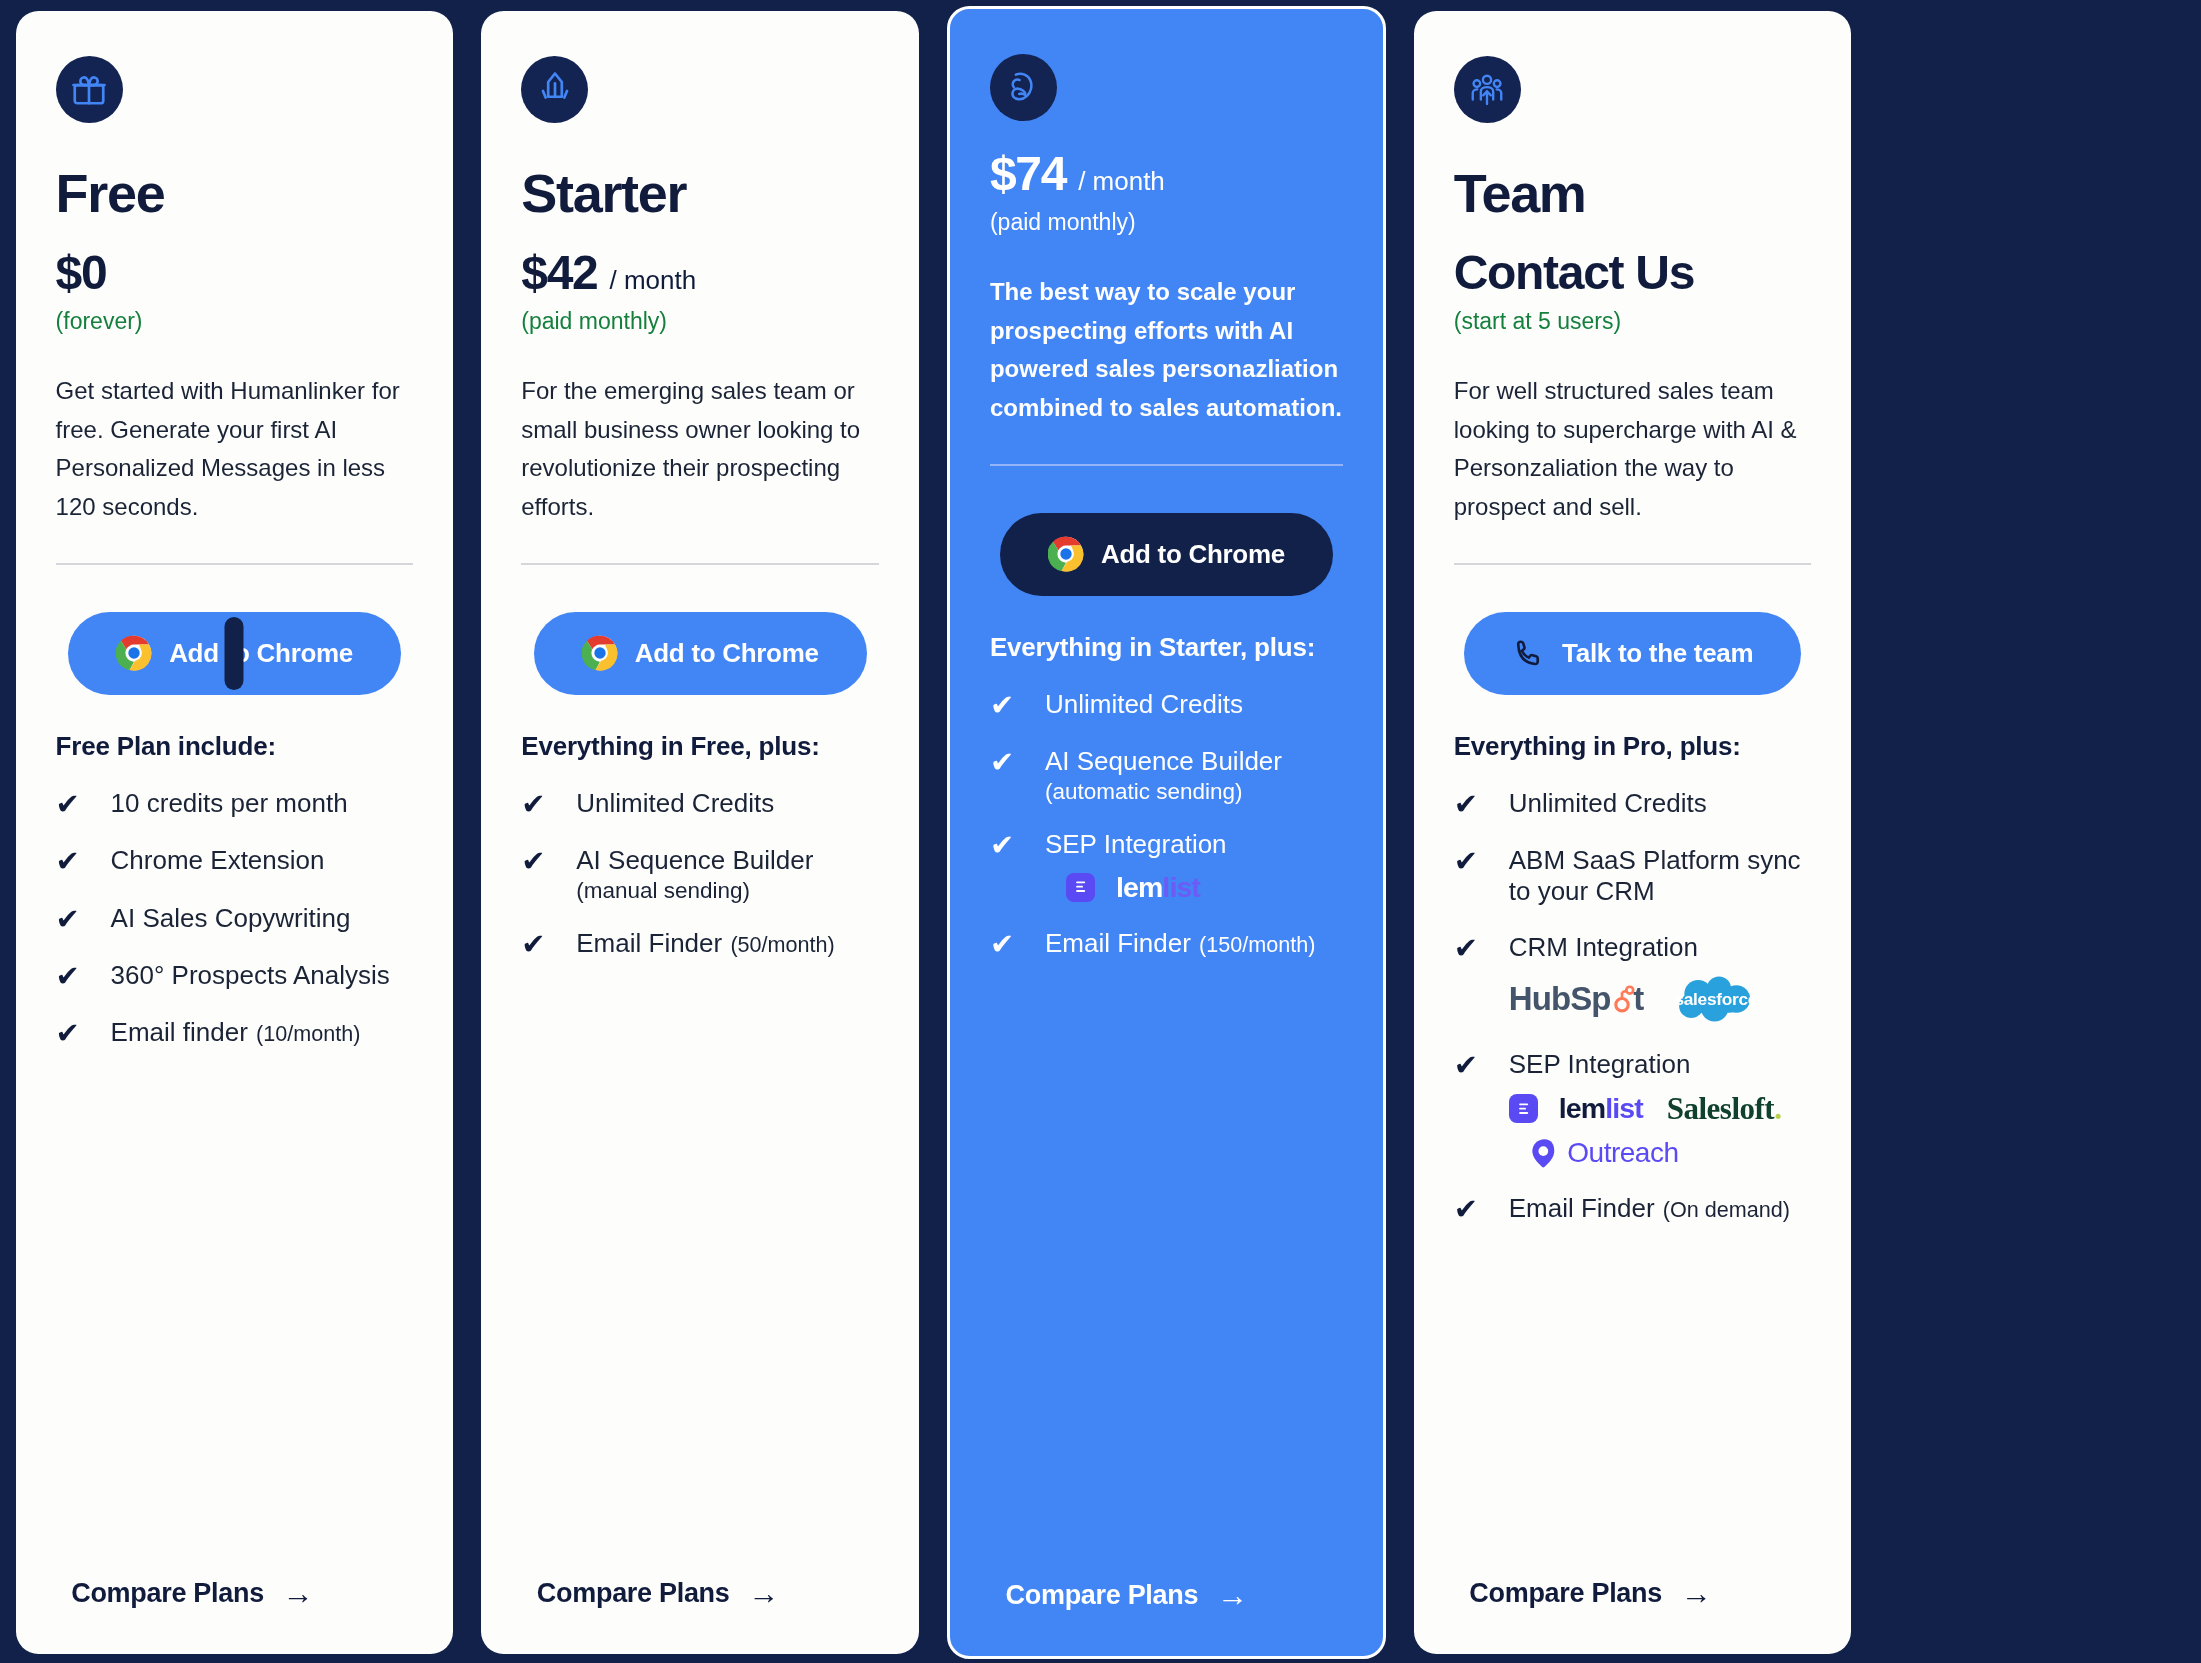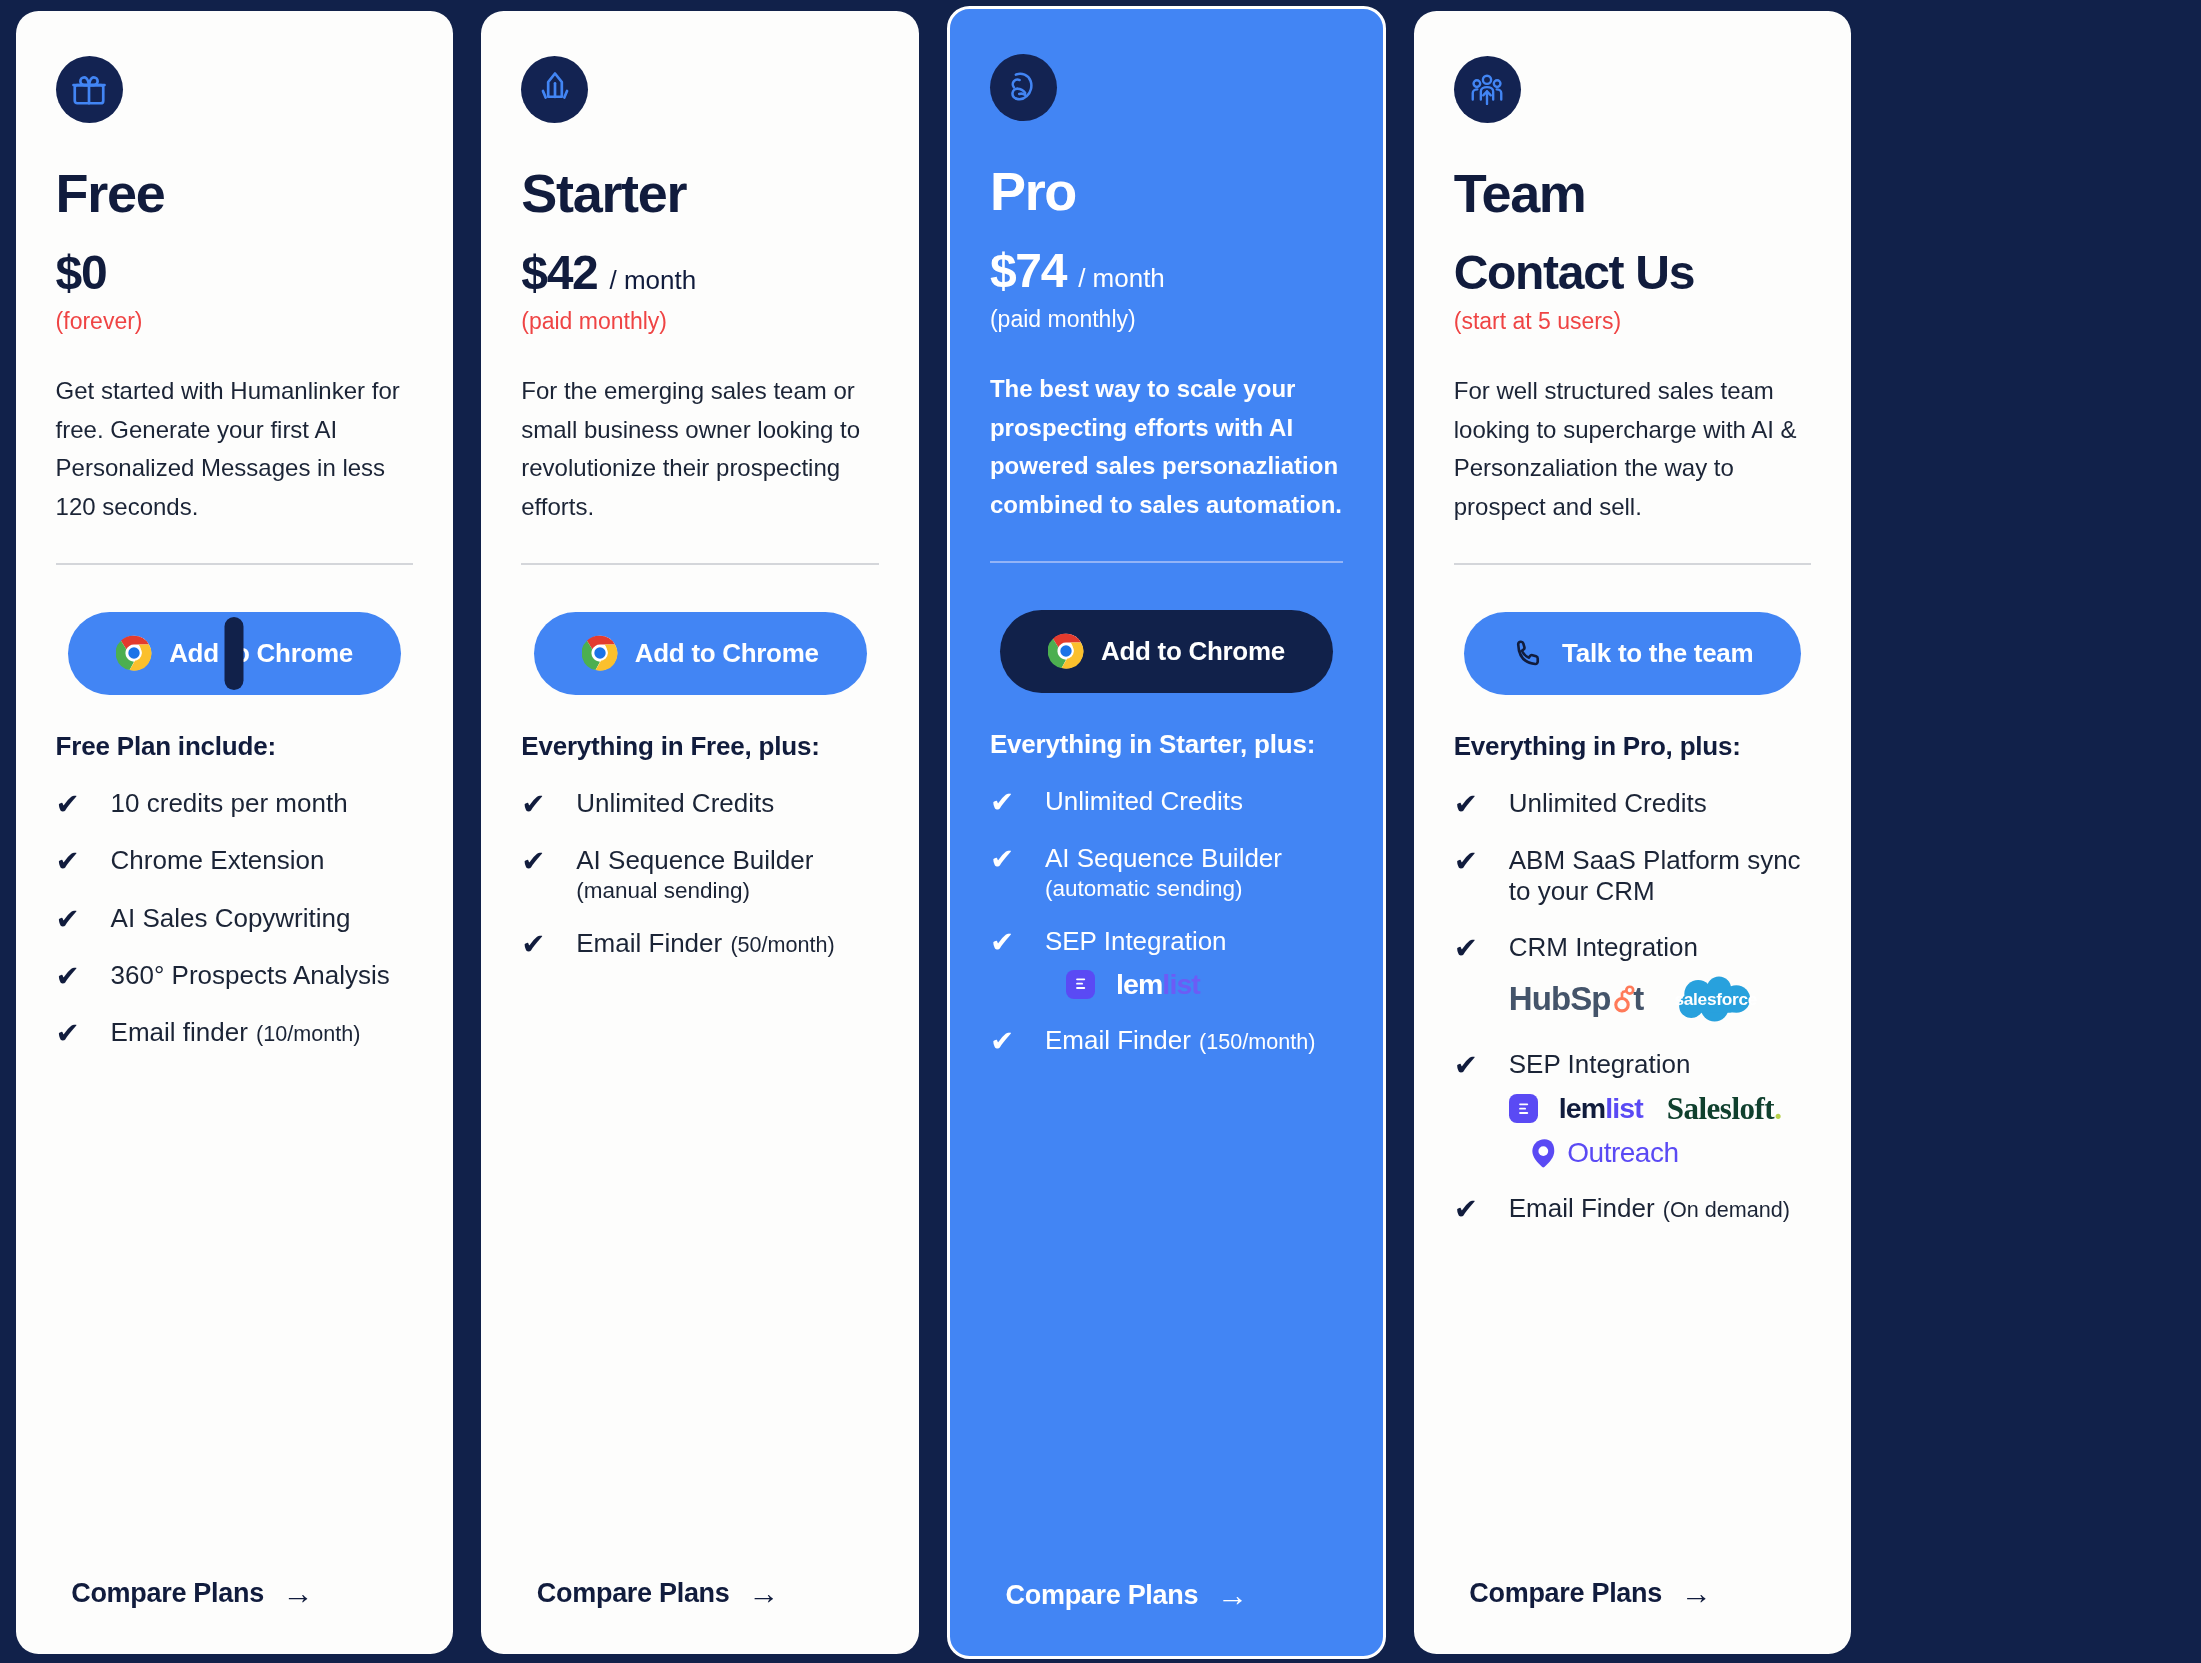"Pro" div.plan-name { html: <div>Pro</div> -> none }
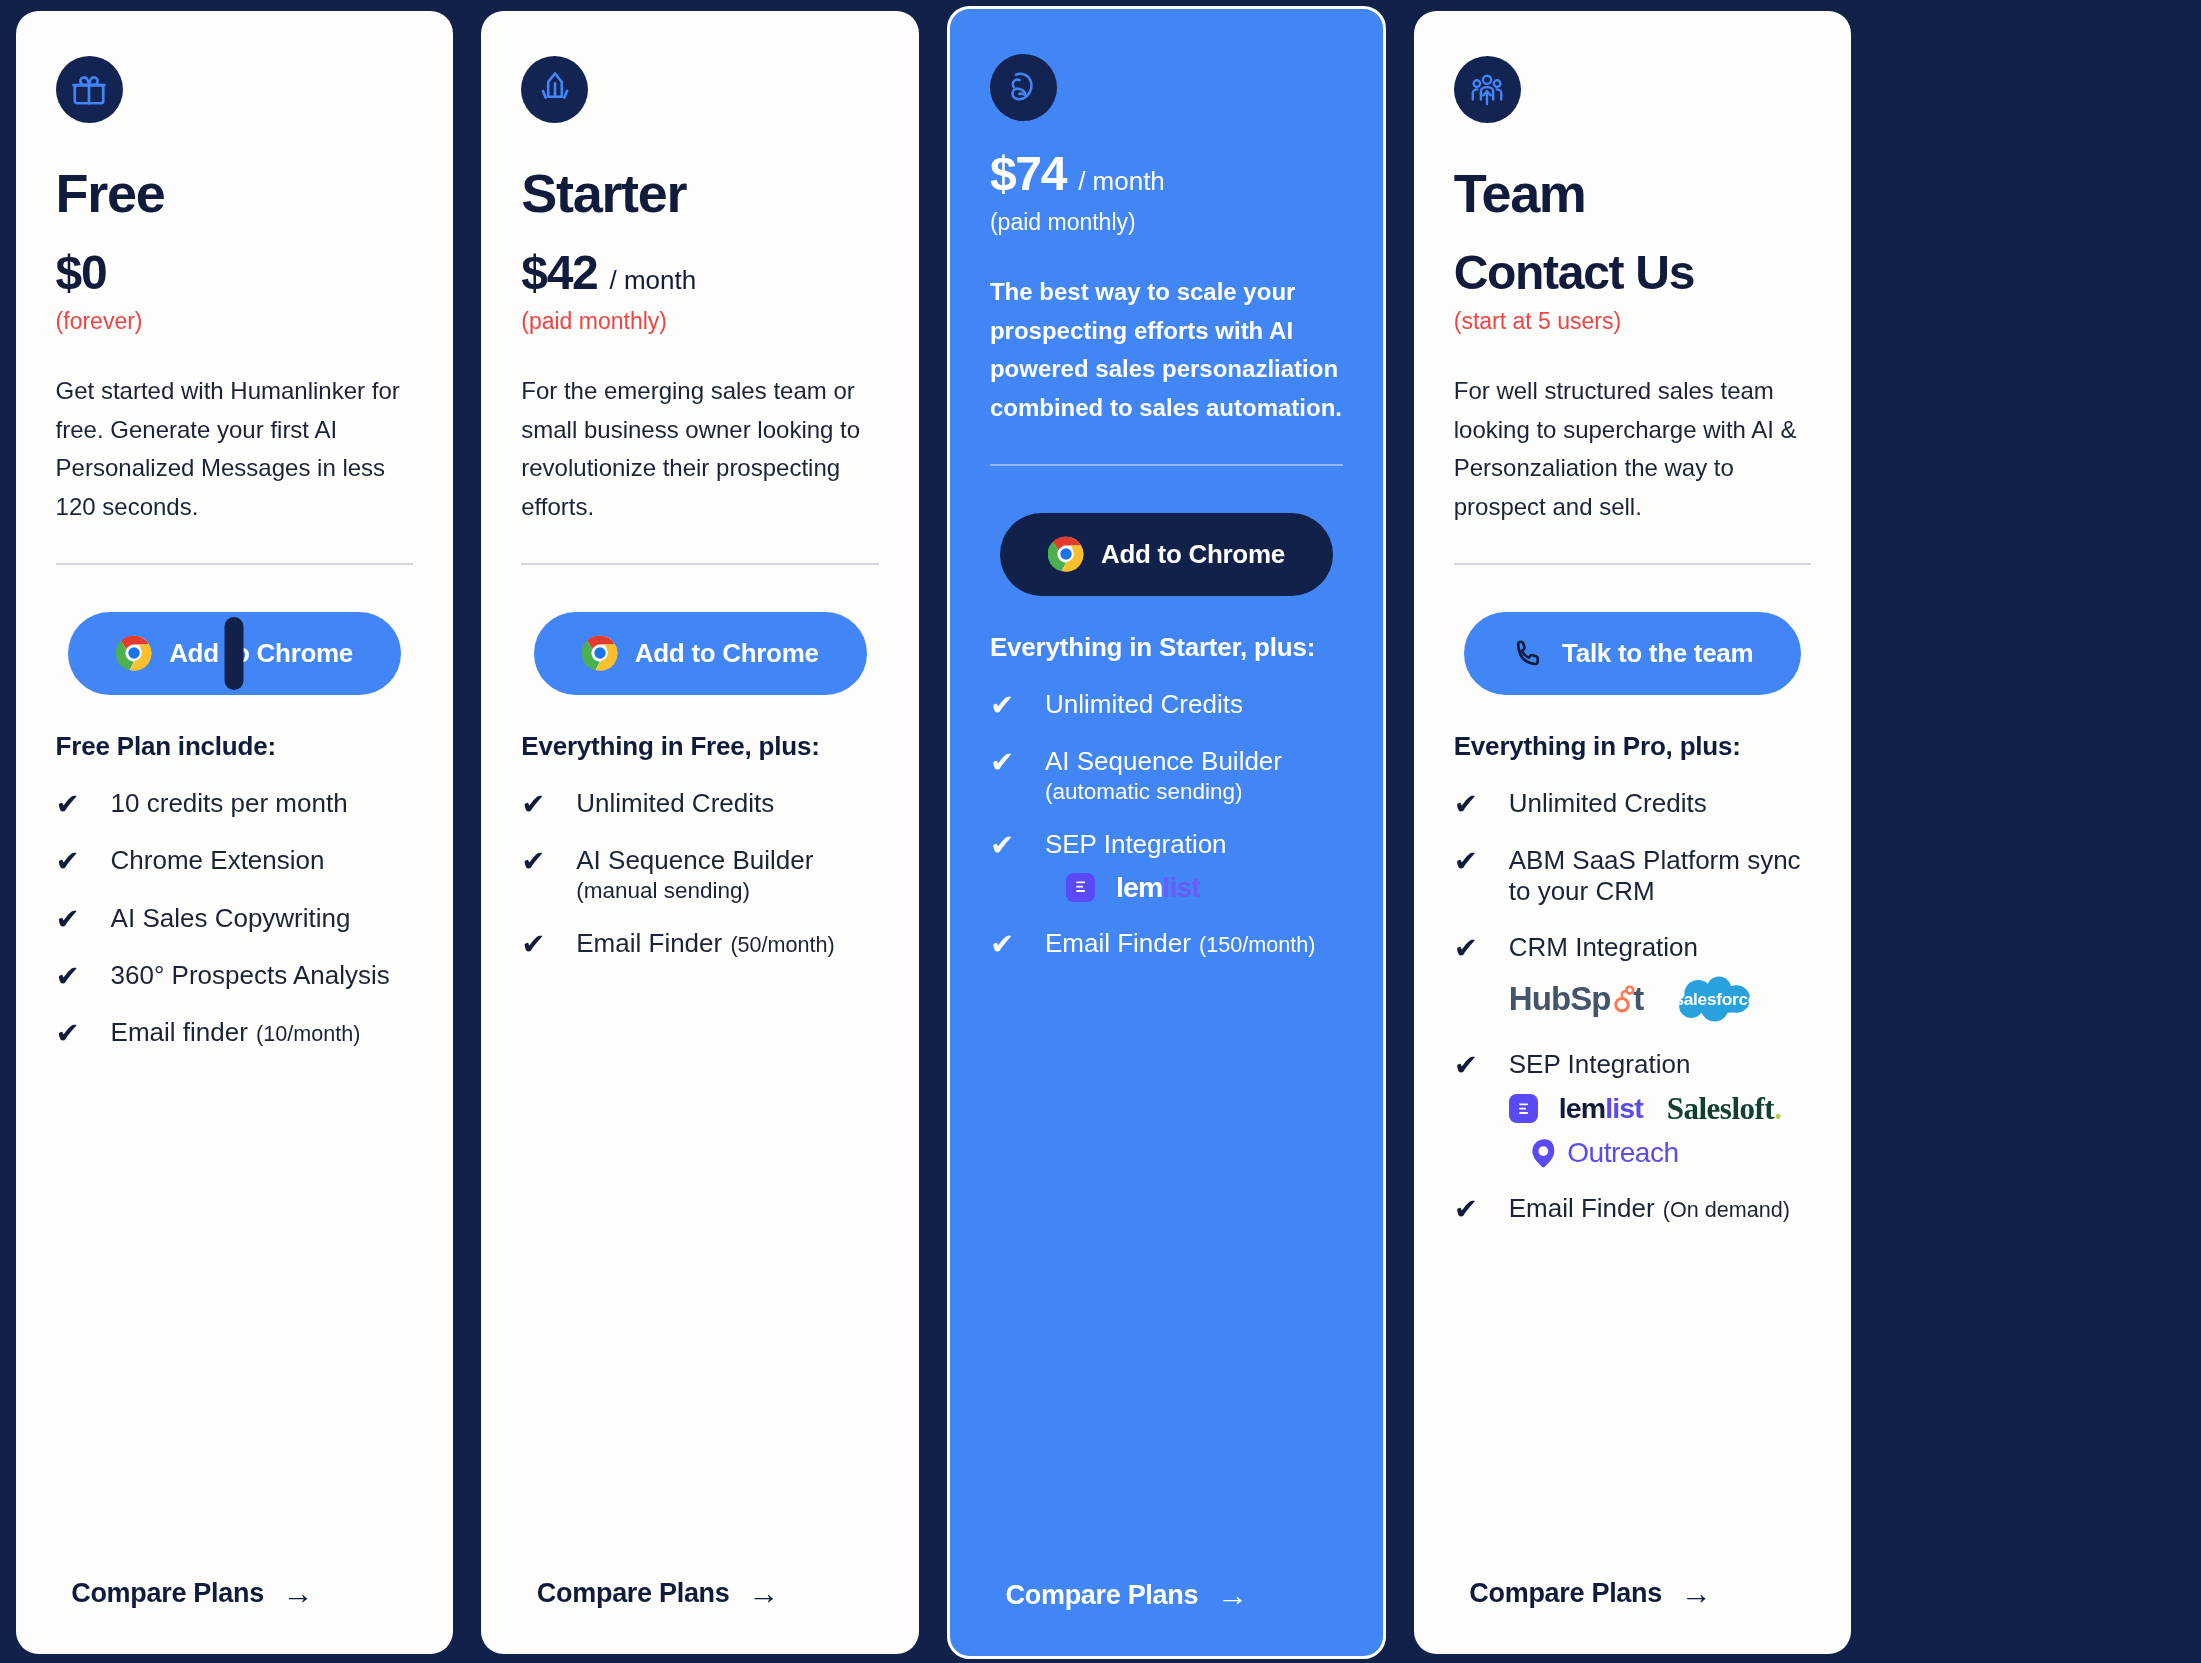"(forever)" .price-note { color: #ef4444 -> #15803d }
